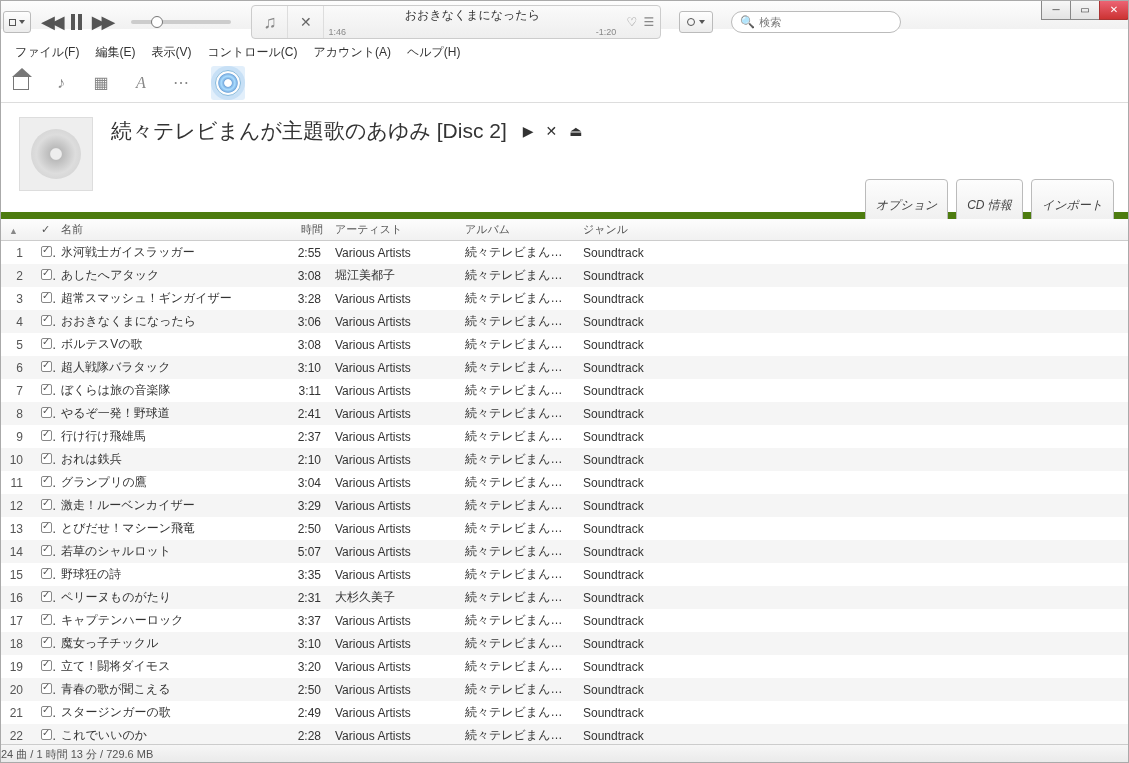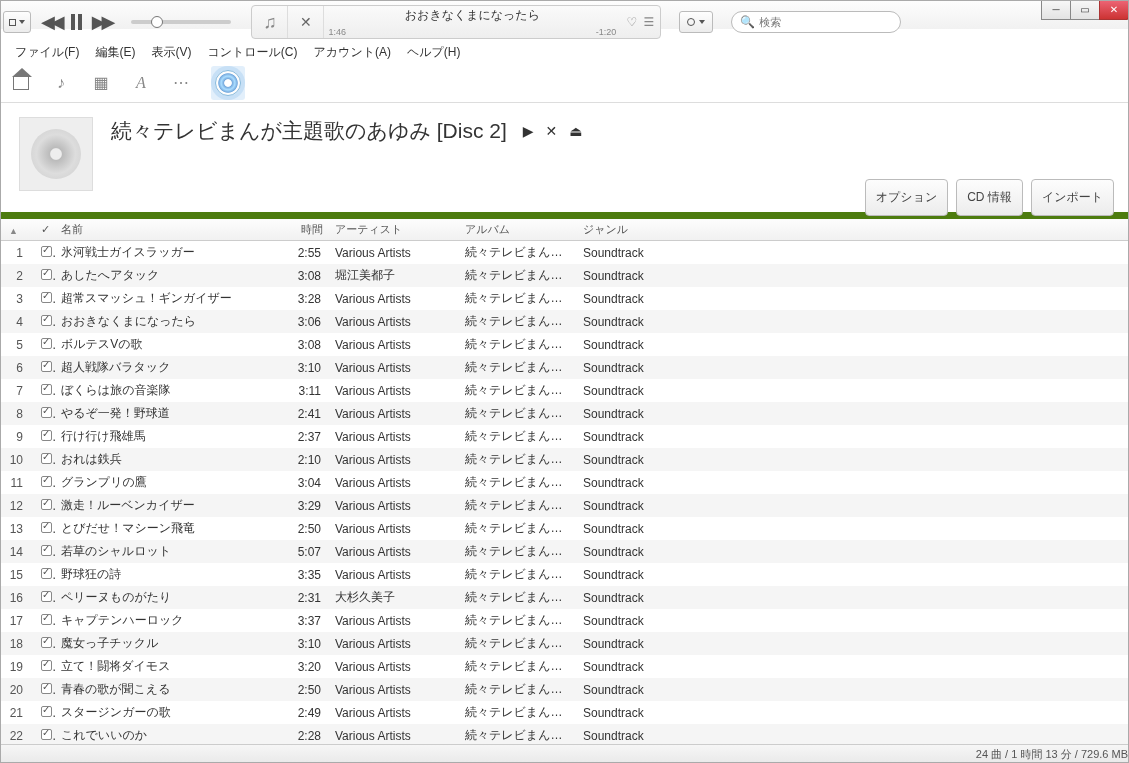"オプション" .btn { font-style: none -> italic; padding: 9px 10px -> 17px 10px }
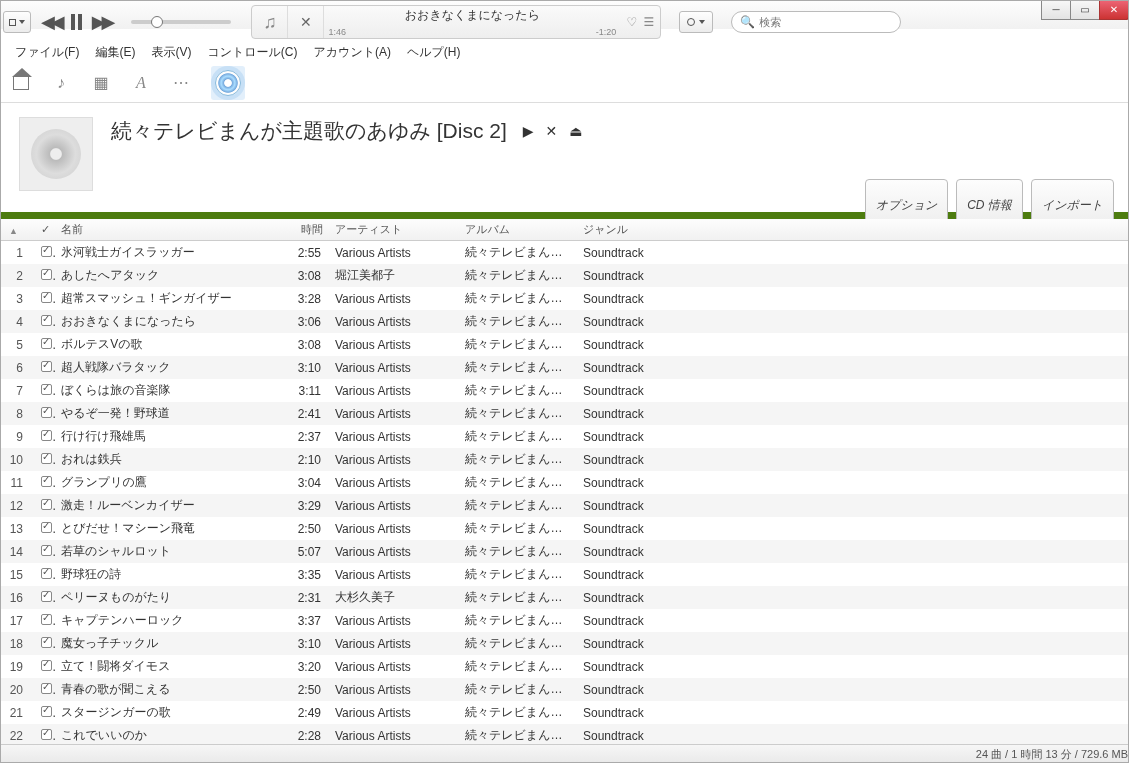"24 曲 / 1 時間" .status { text-align: right -> left }
